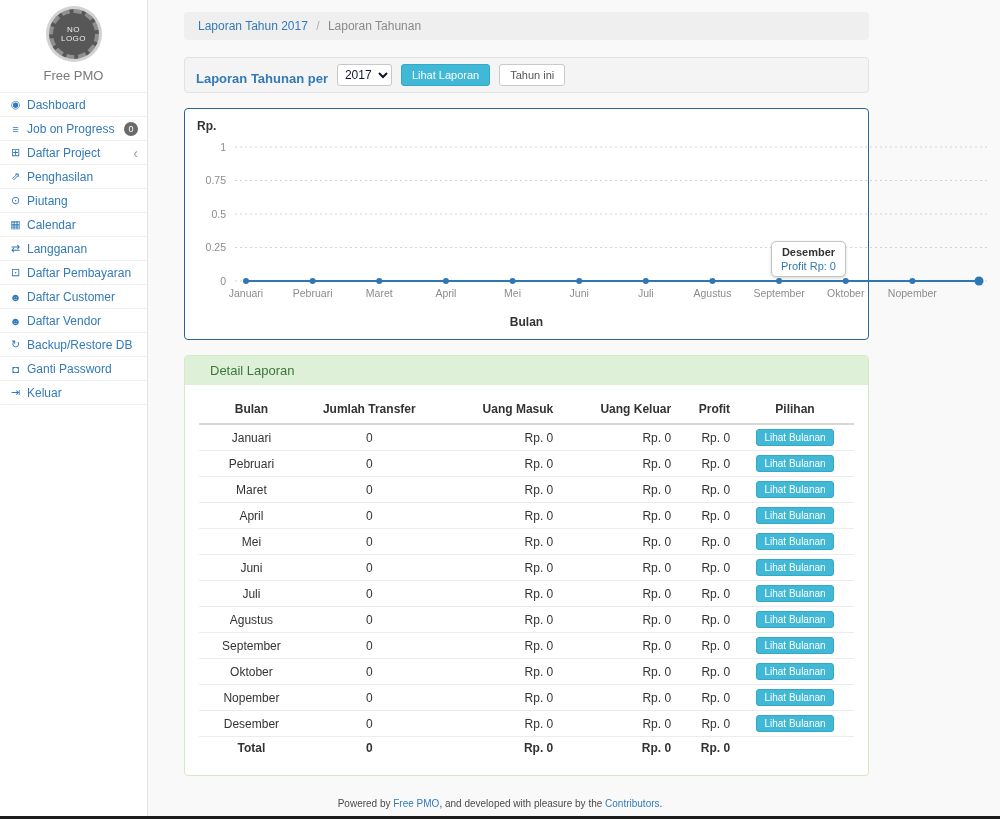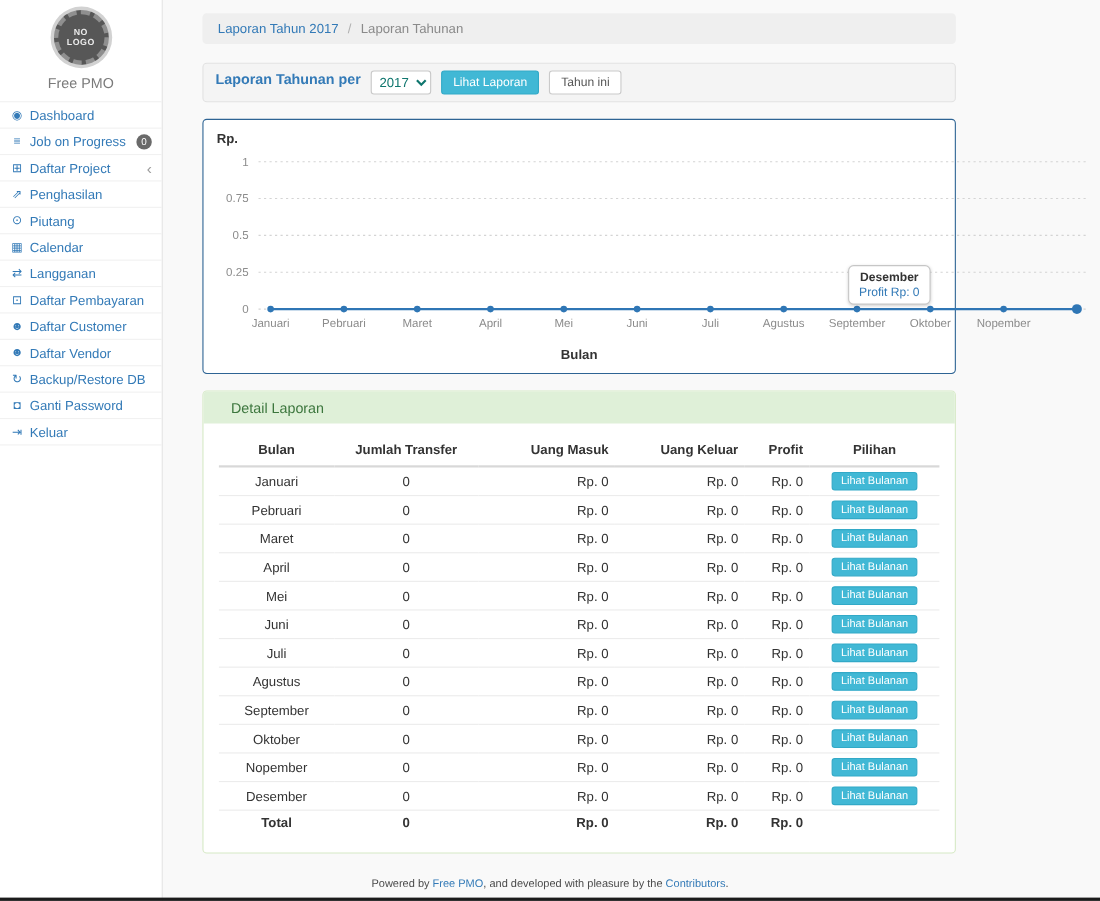"NO" .logo-circle span { font-weight: bold -> normal }
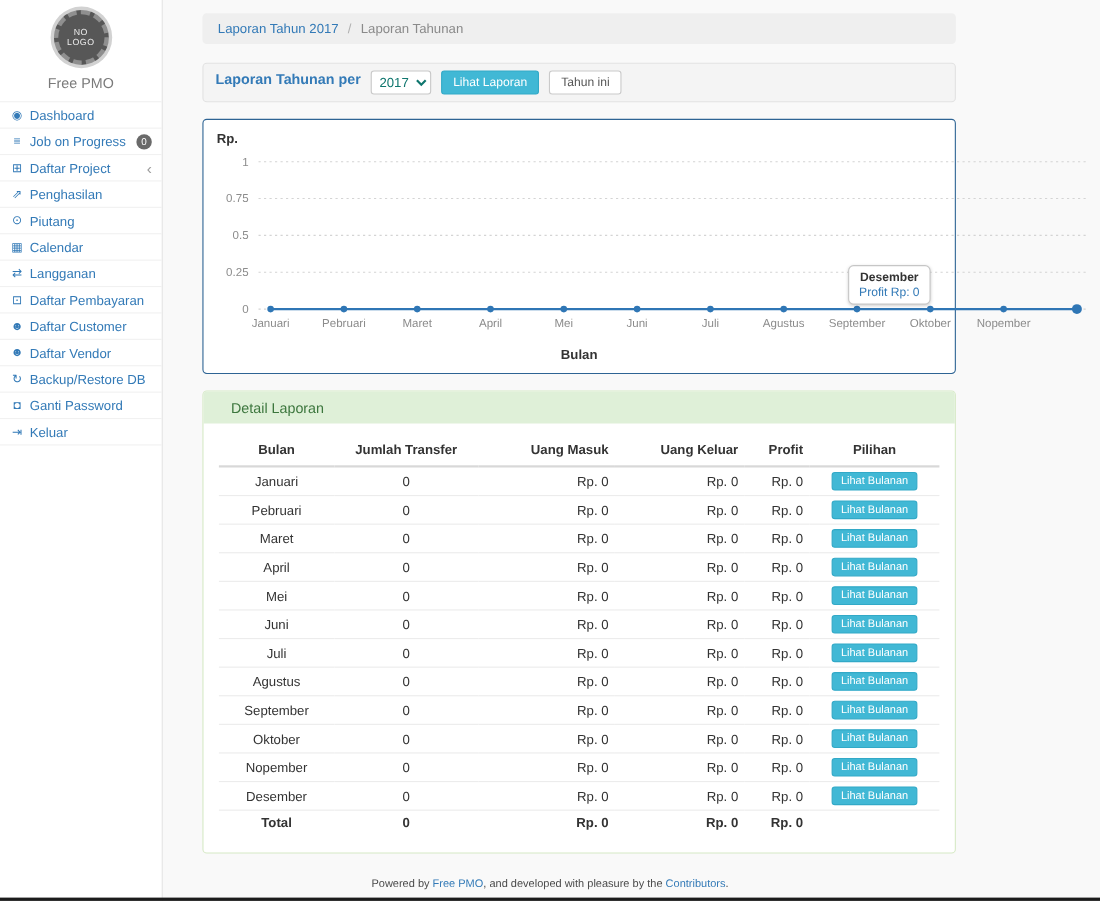"Laporan Tahunan per" .filter-bar { align-items: flex-start -> flex-end }
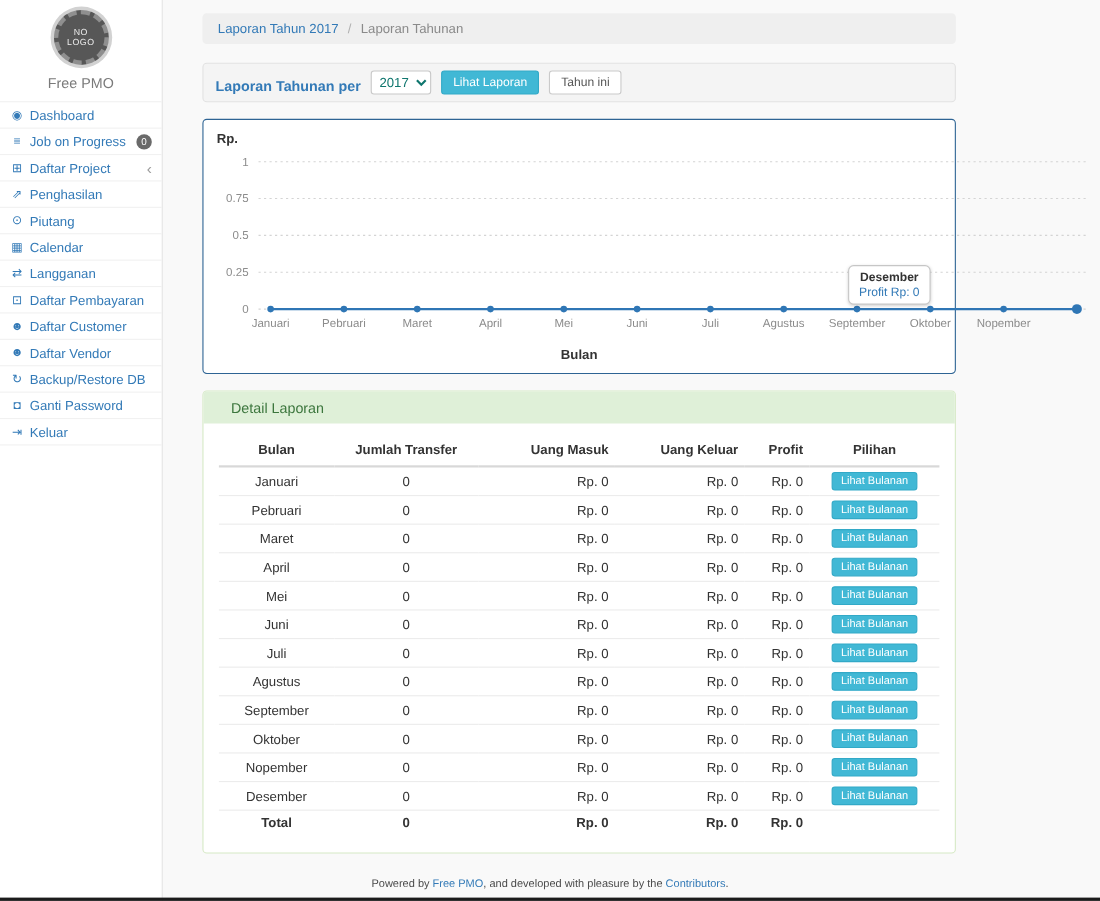"2017" .year-select { color: #0f766e -> #0f172a }
